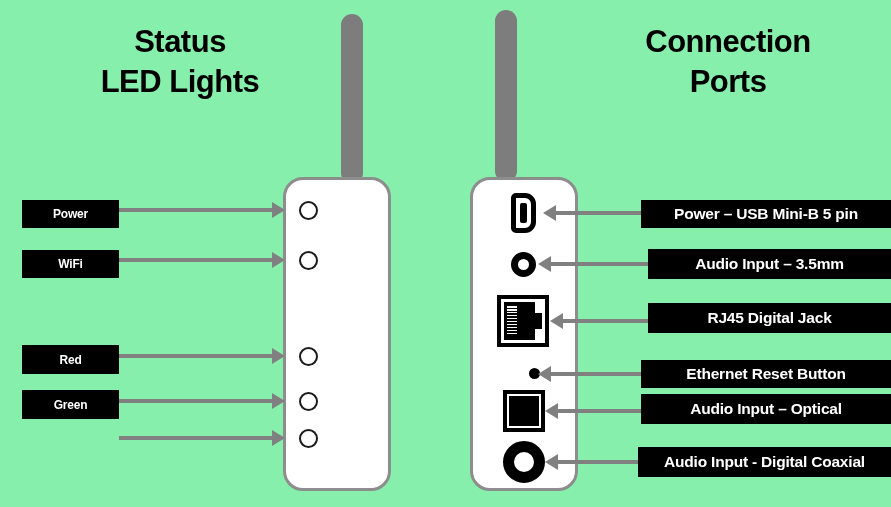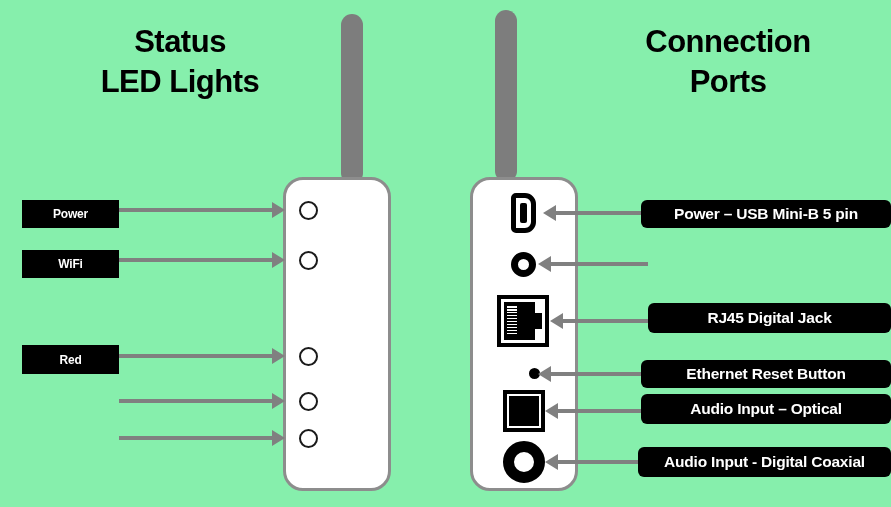"Power – USB Mini-B 5" .chip.right { border-radius: 6px -> none }
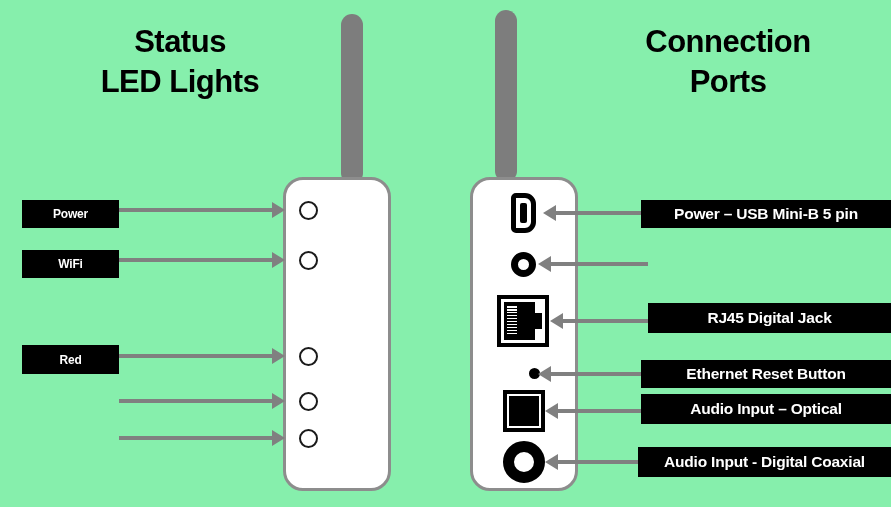"Audio Input – 3.5mm" div.chip { html: none -> <div>Audio Input – 3.5mm</div> }
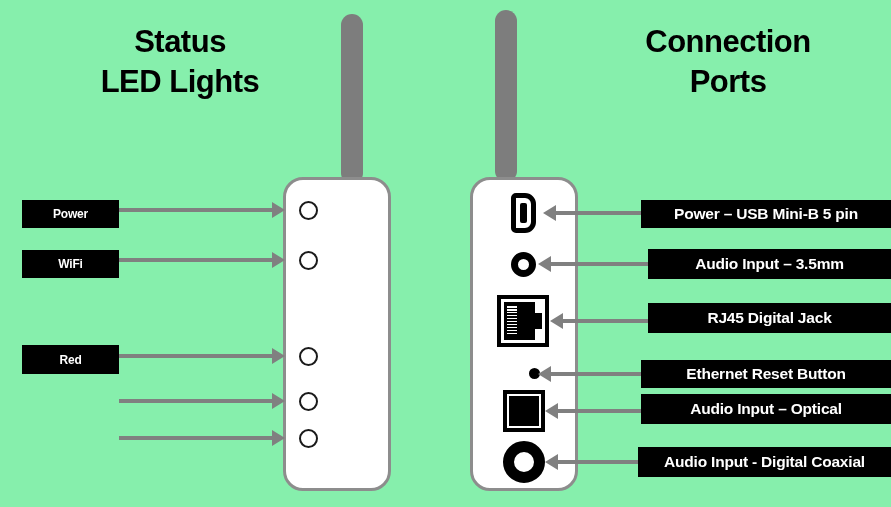"Green" div.chip { html: none -> <div>Green</div> }
